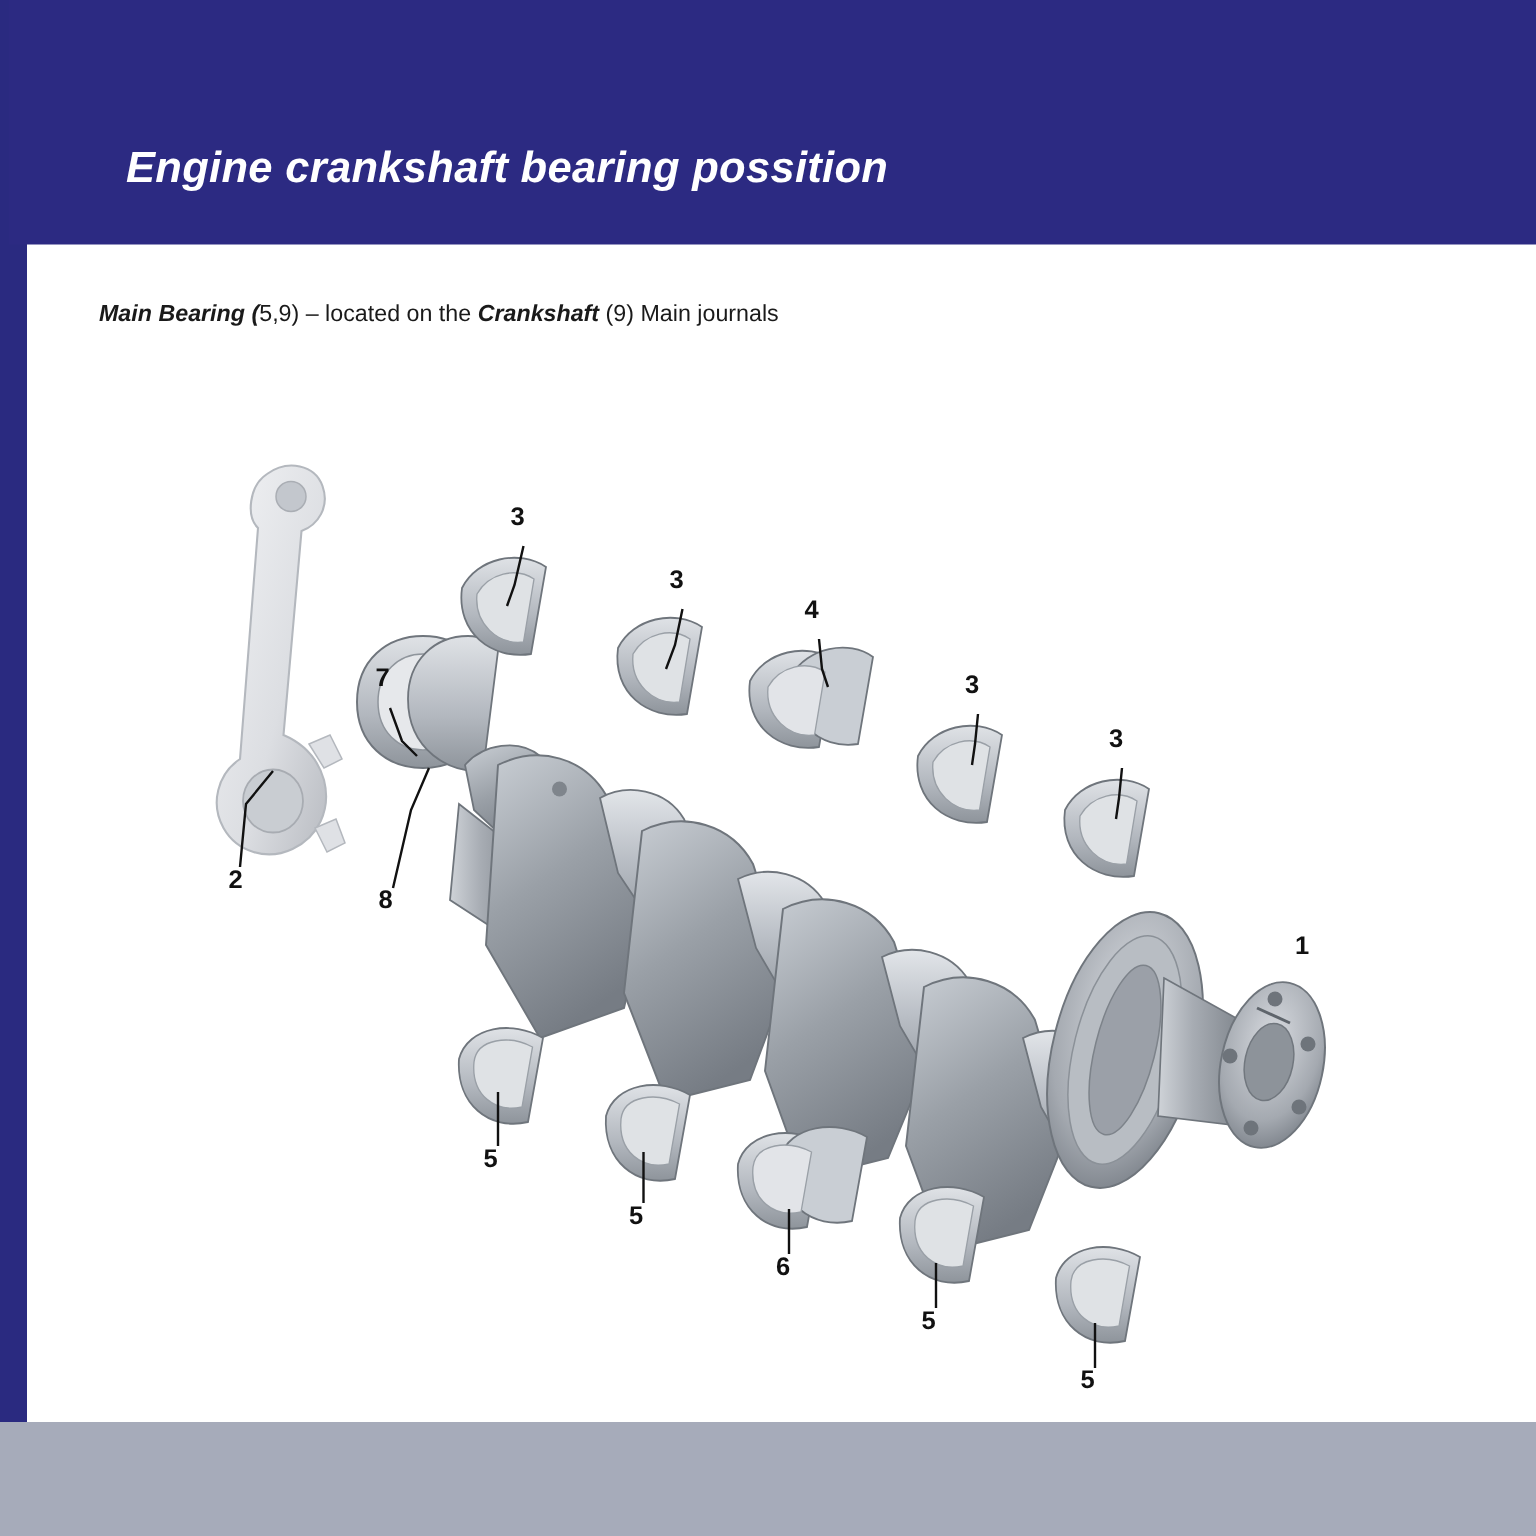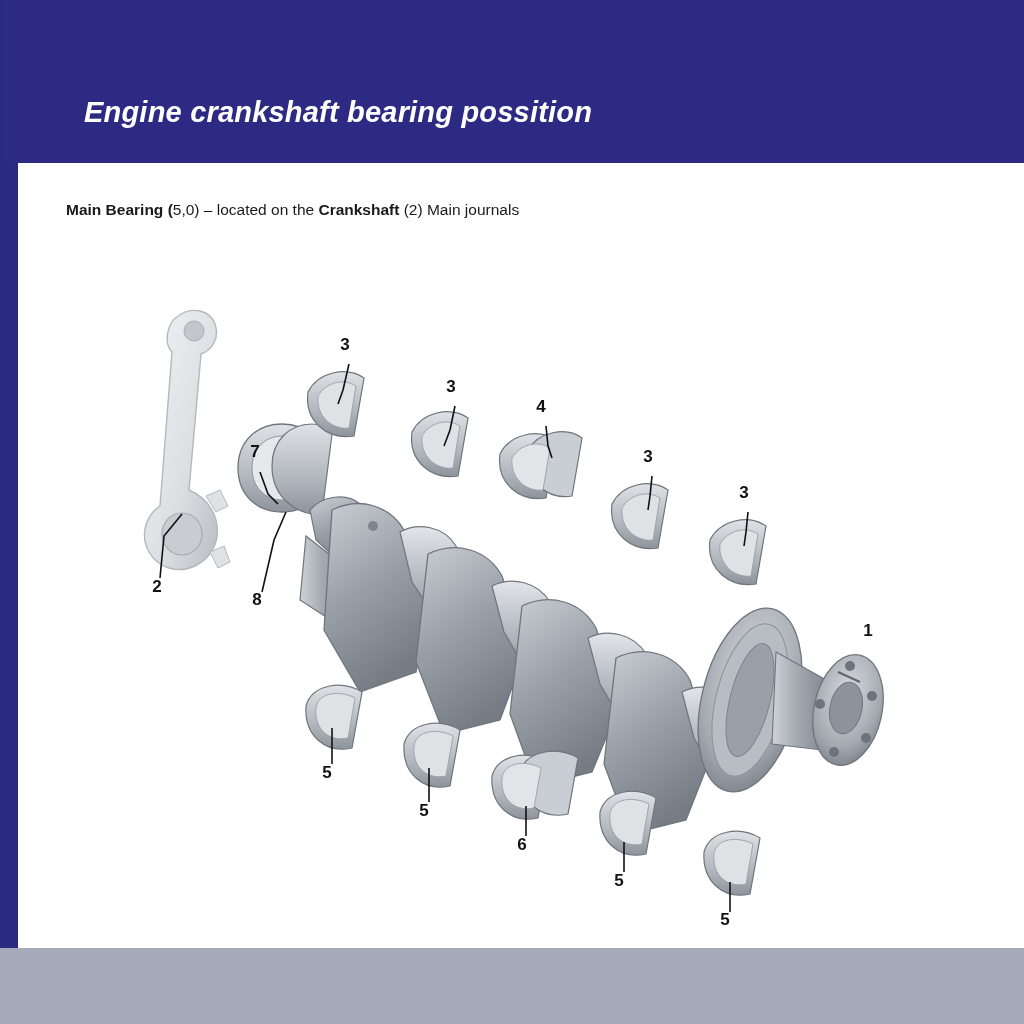"Main Bearing (" .desc b { font-style: none -> italic }
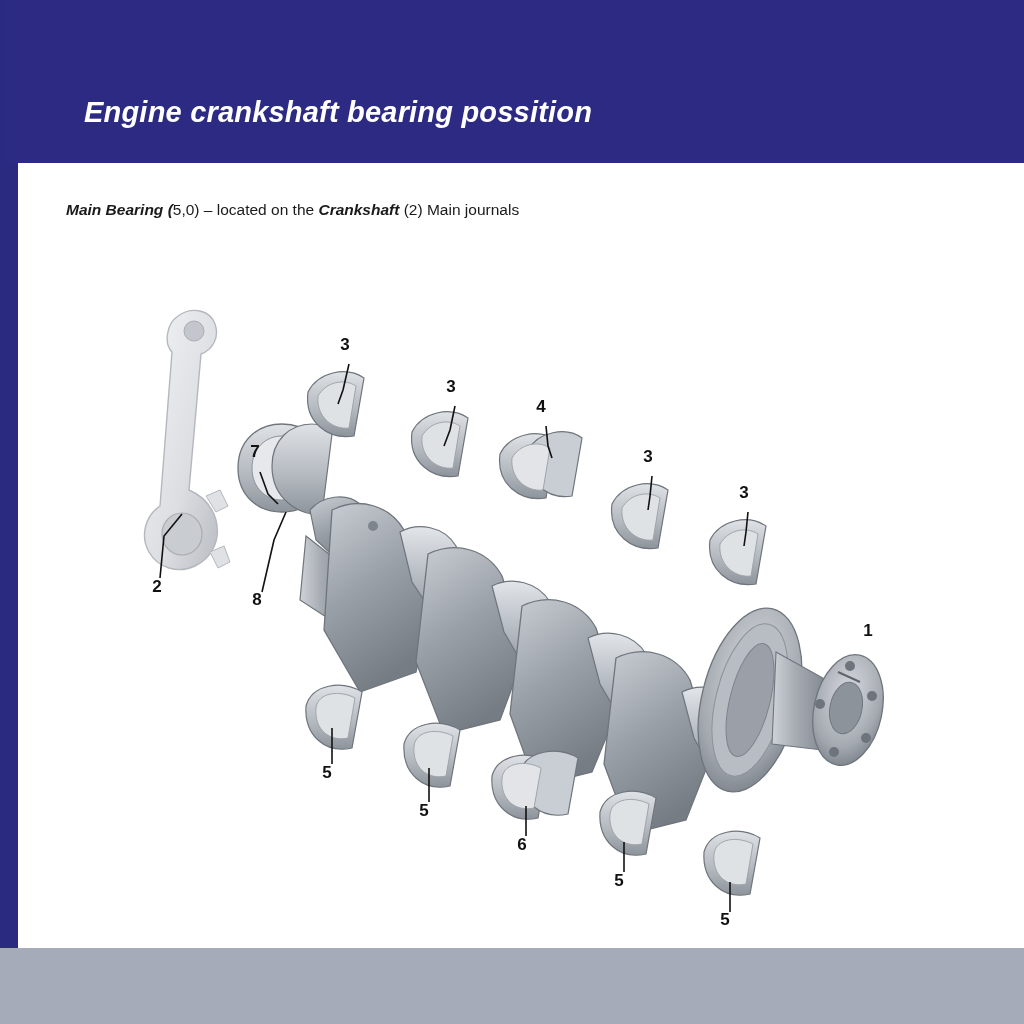"5,0) – located on the" span { text: 5,0 -> 5,9 }
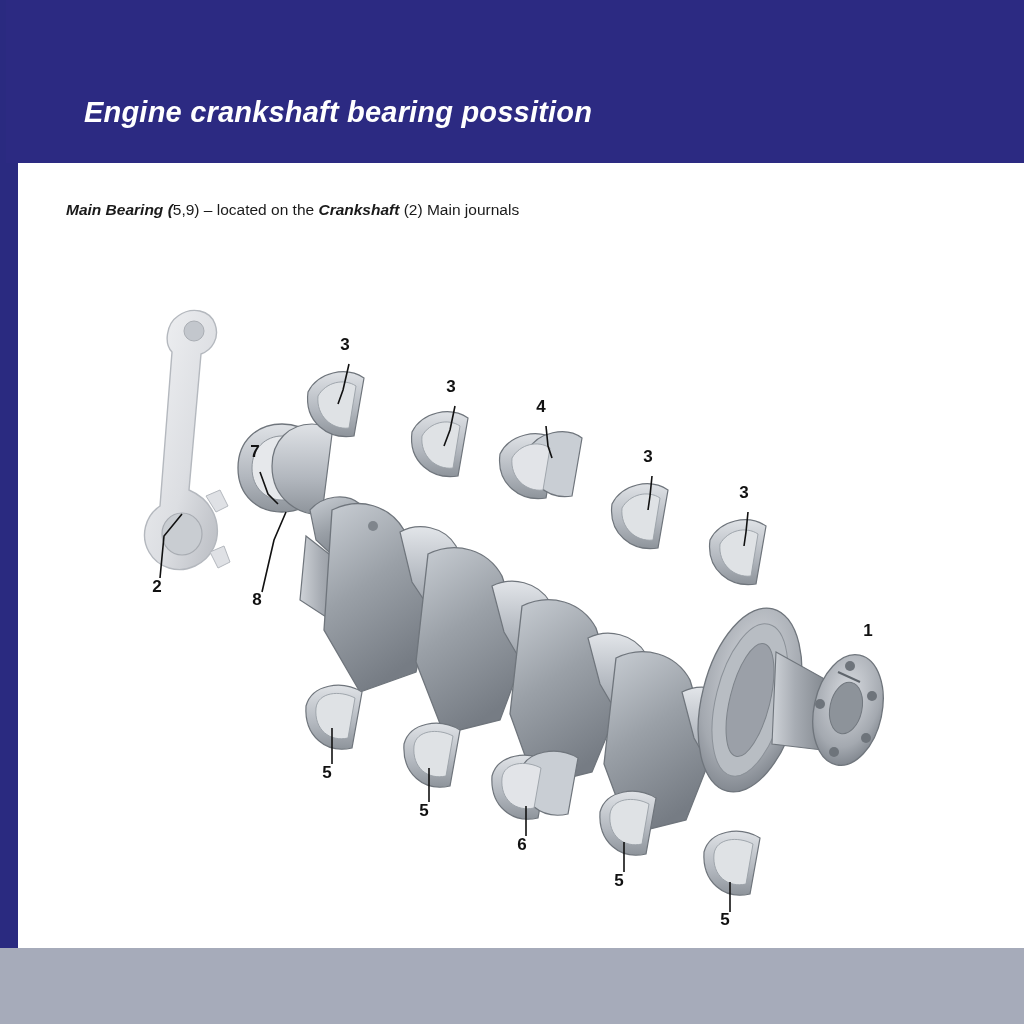"(2) Main journals" span { text: 2 -> 9 }
